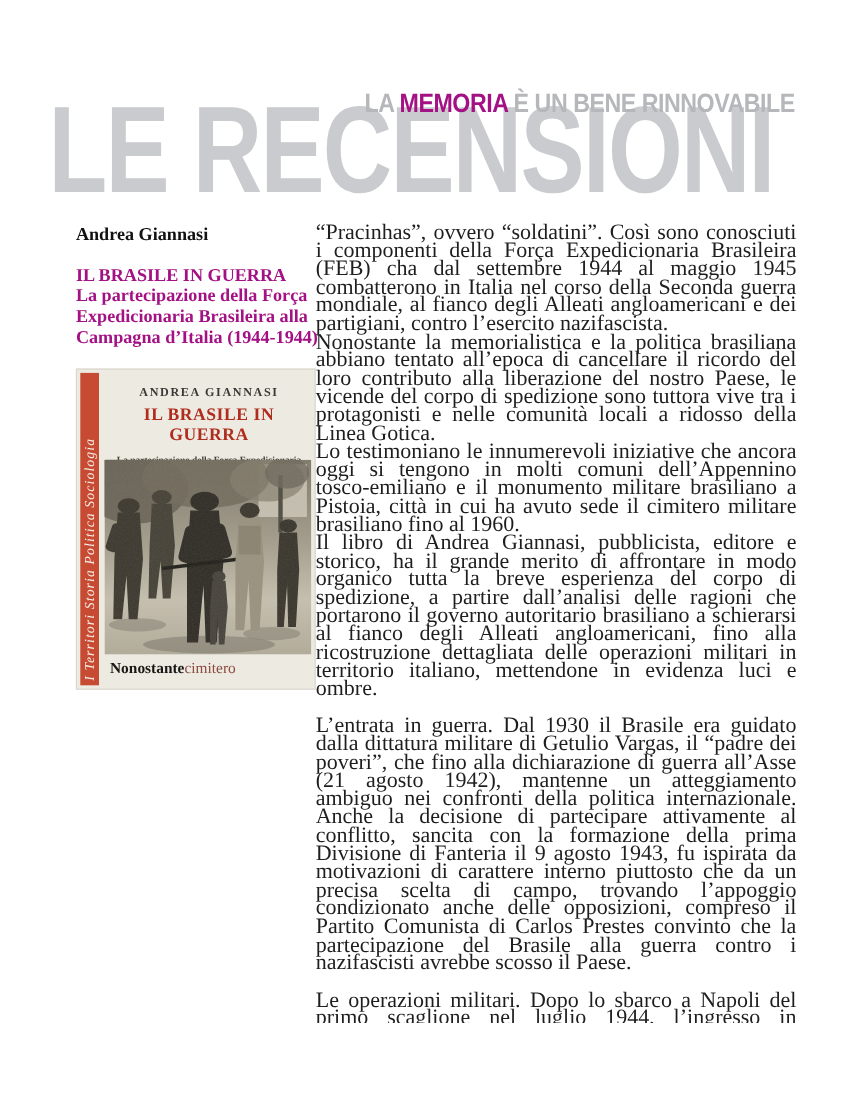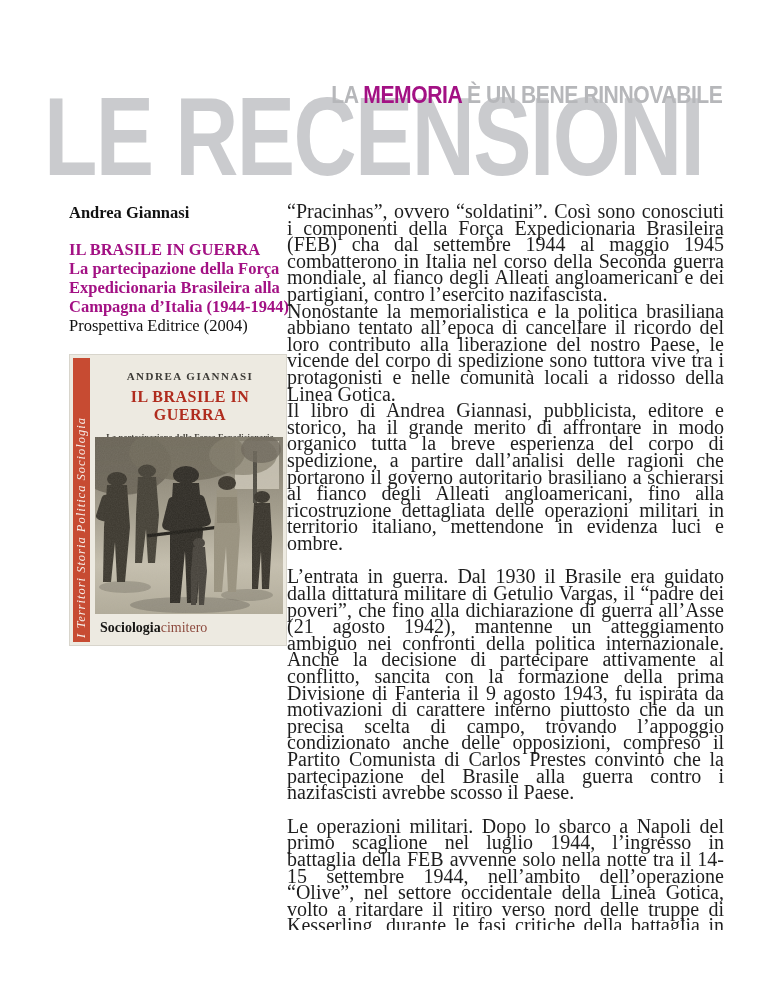"Prospettiva Editrice (2004)" p.publisher { html: <p>Prospettiva Editrice (2004)</p> -> none }
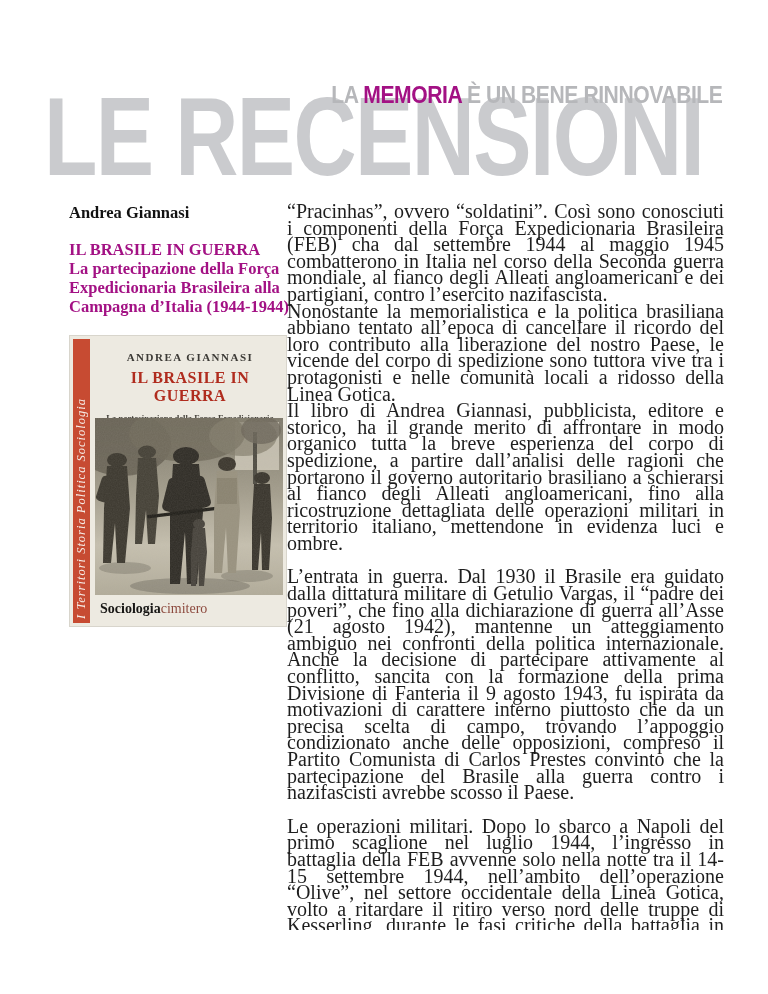"Lo testimoniano le innumerevoli" p { html: none -> <p>Lo testimoniano le innumerevoli iniziative che ancora oggi si tengono in molti comuni dell’Appennino tosco-emiliano e il monumento militare brasiliano a Pistoia, città in cui ha avuto sede il cimitero militare brasiliano fino al 1960.</p> }
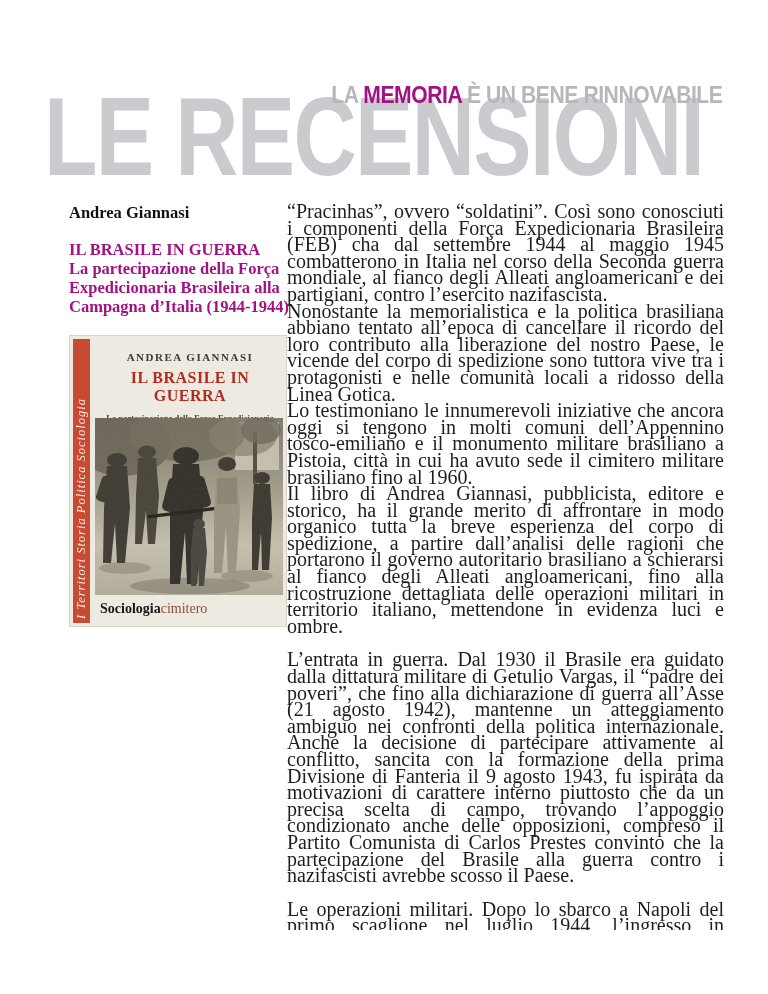"Sociologia" span.bold { text: Sociologia -> Nonostante }
